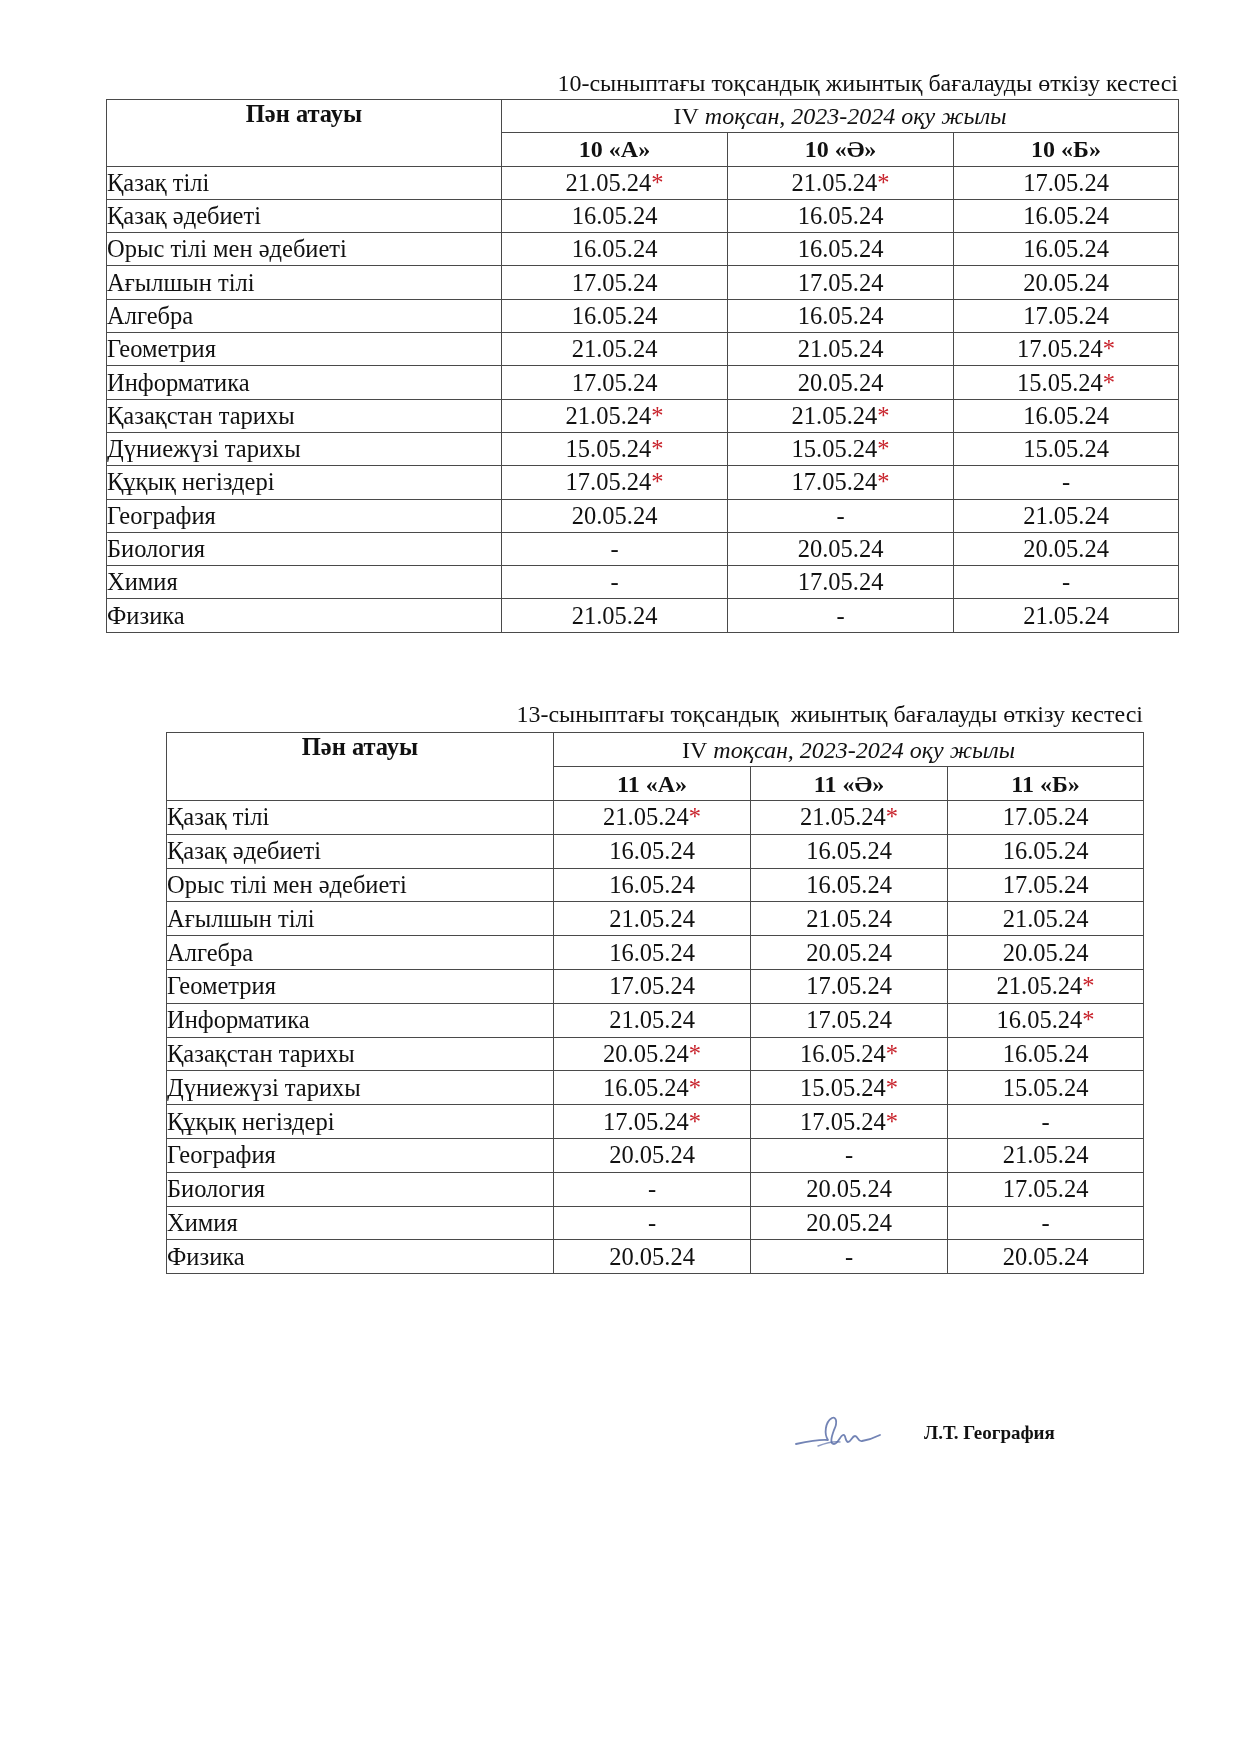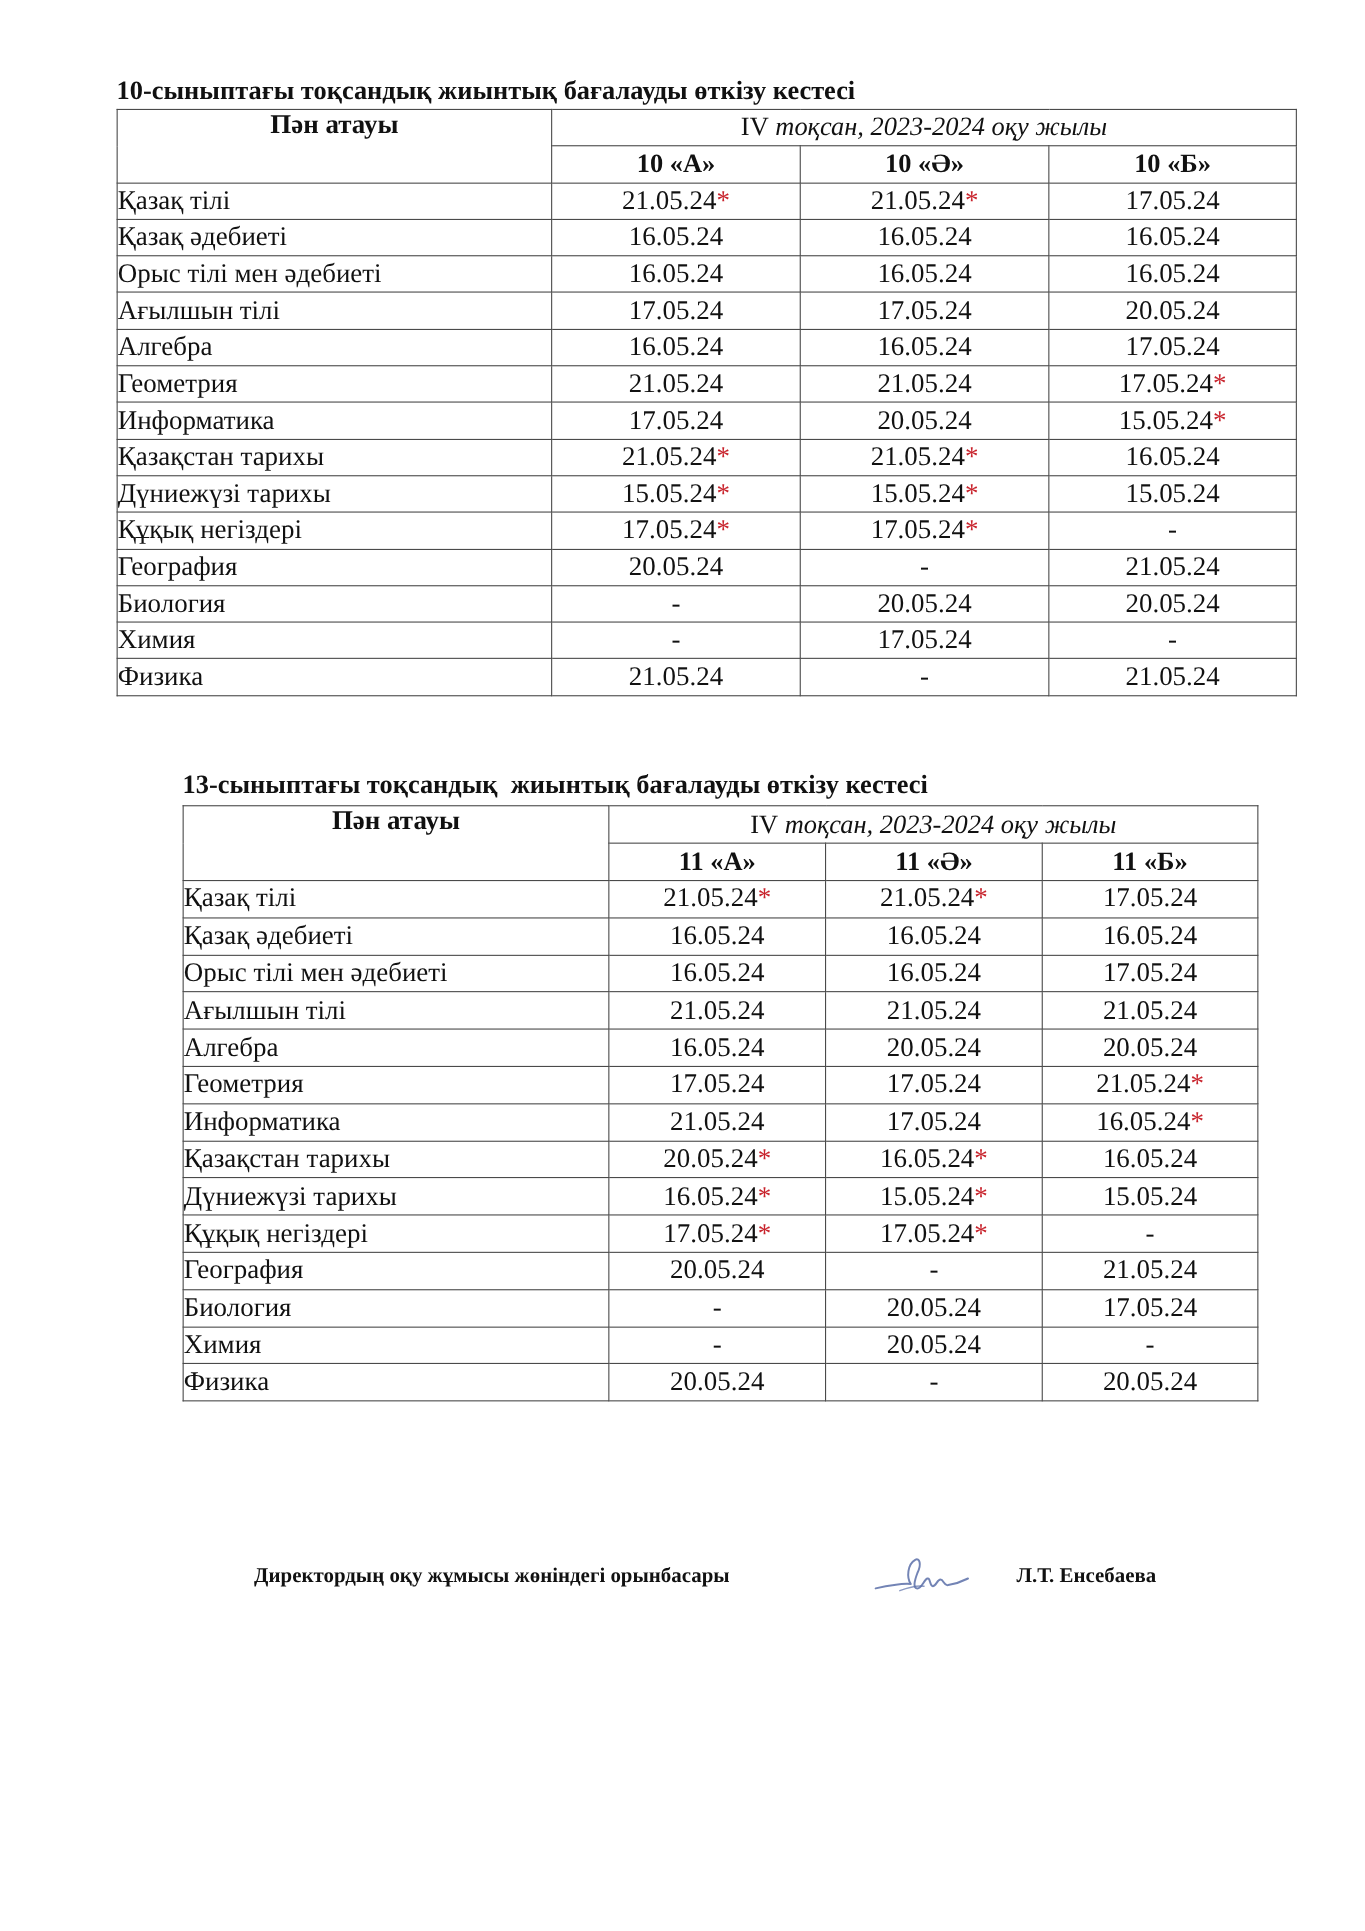"10-сыныптағы тоқсандық жиынтық бағалауды" .doc-title { font-weight: bold -> normal; text-align: left -> right }
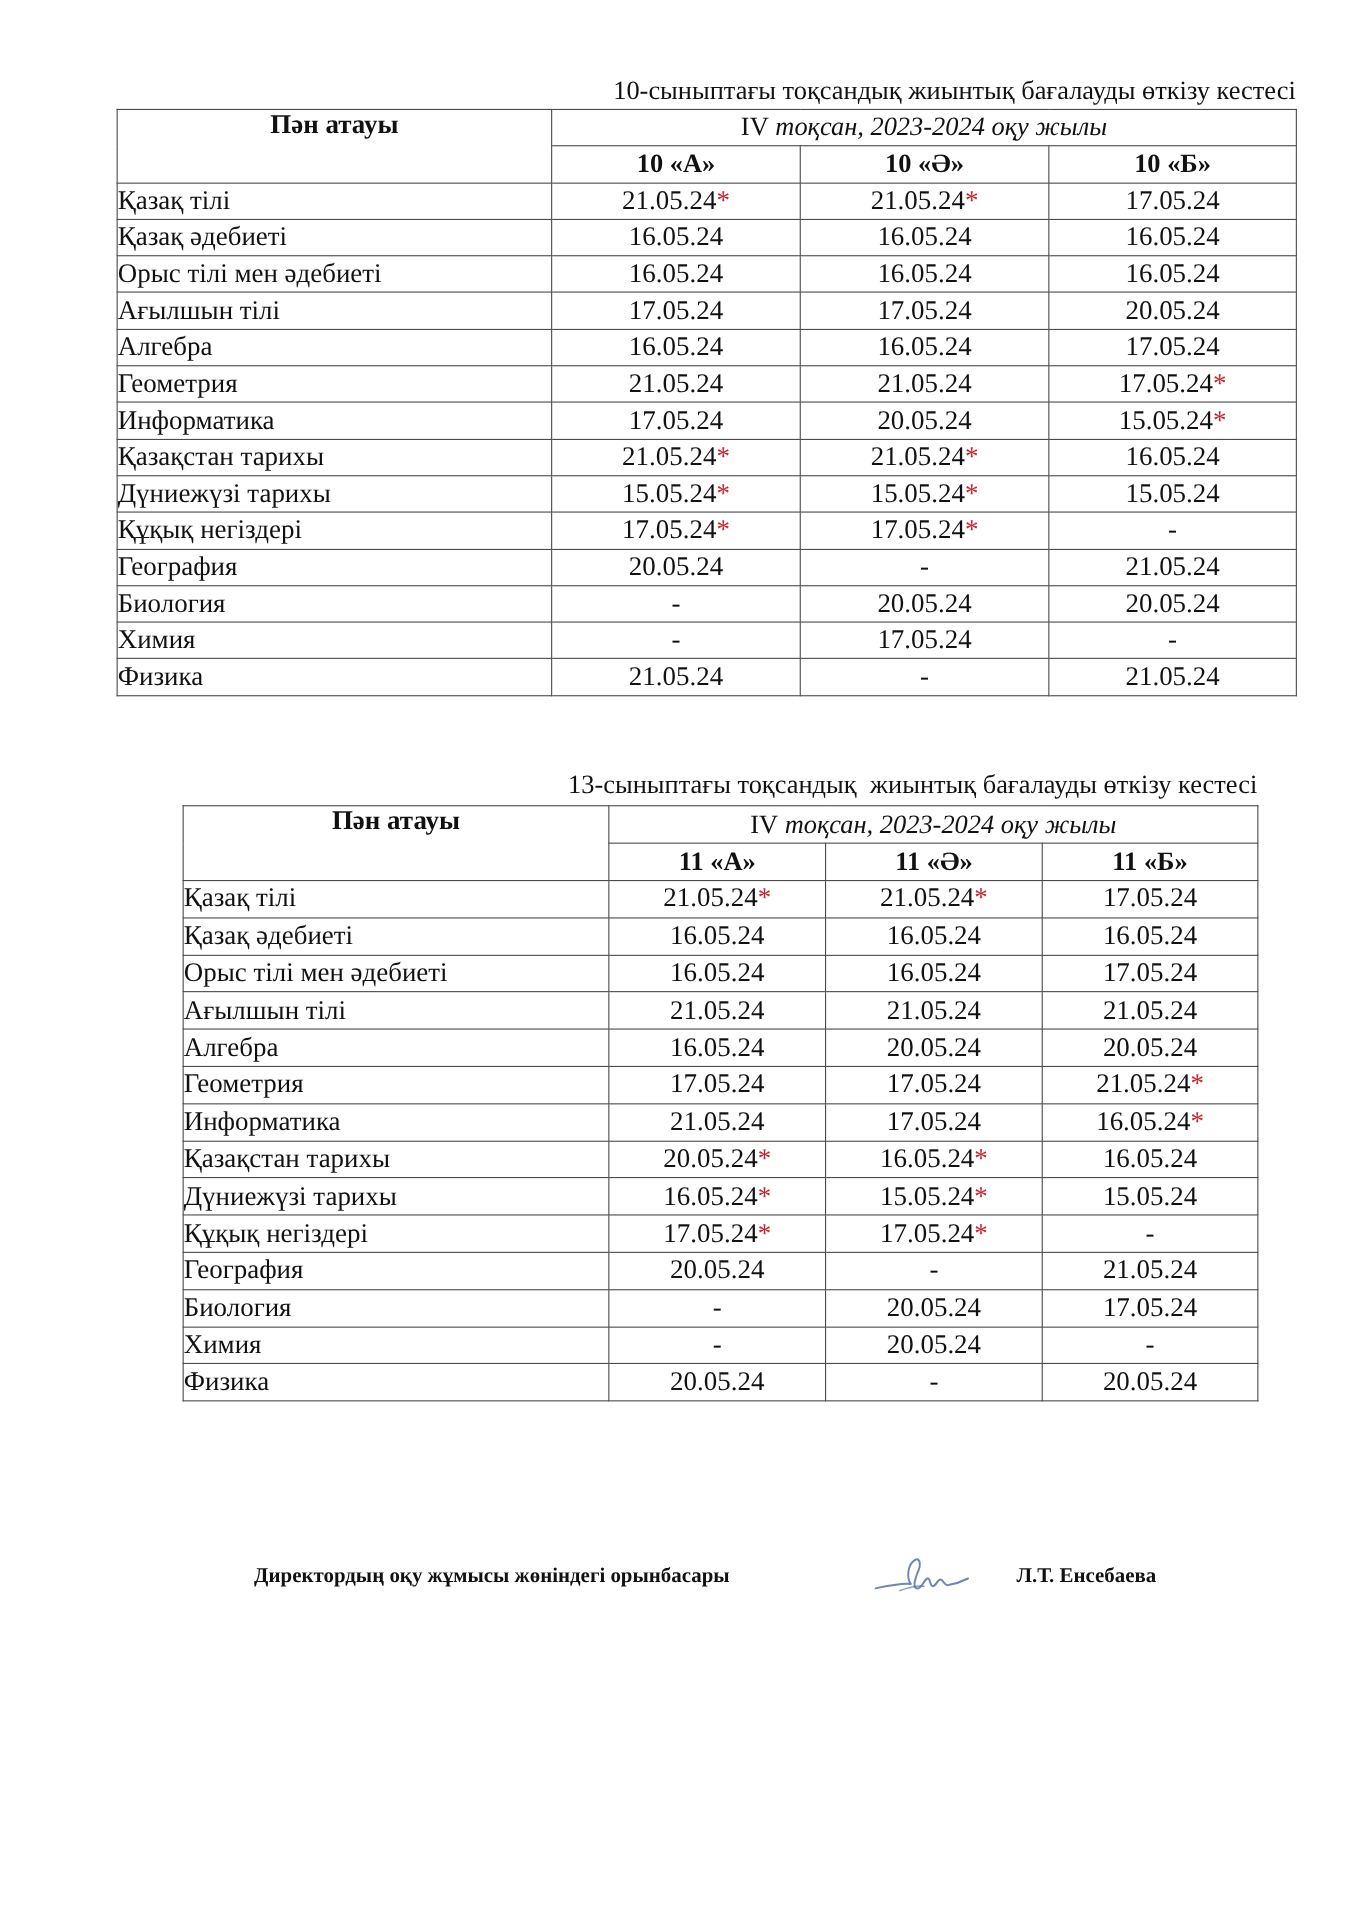"Директордың оқу жұмысы жөніндегі" span.sig-role { html: <span>Директордың оқу жұмысы жөніндегі орынбасары</span> -> none }
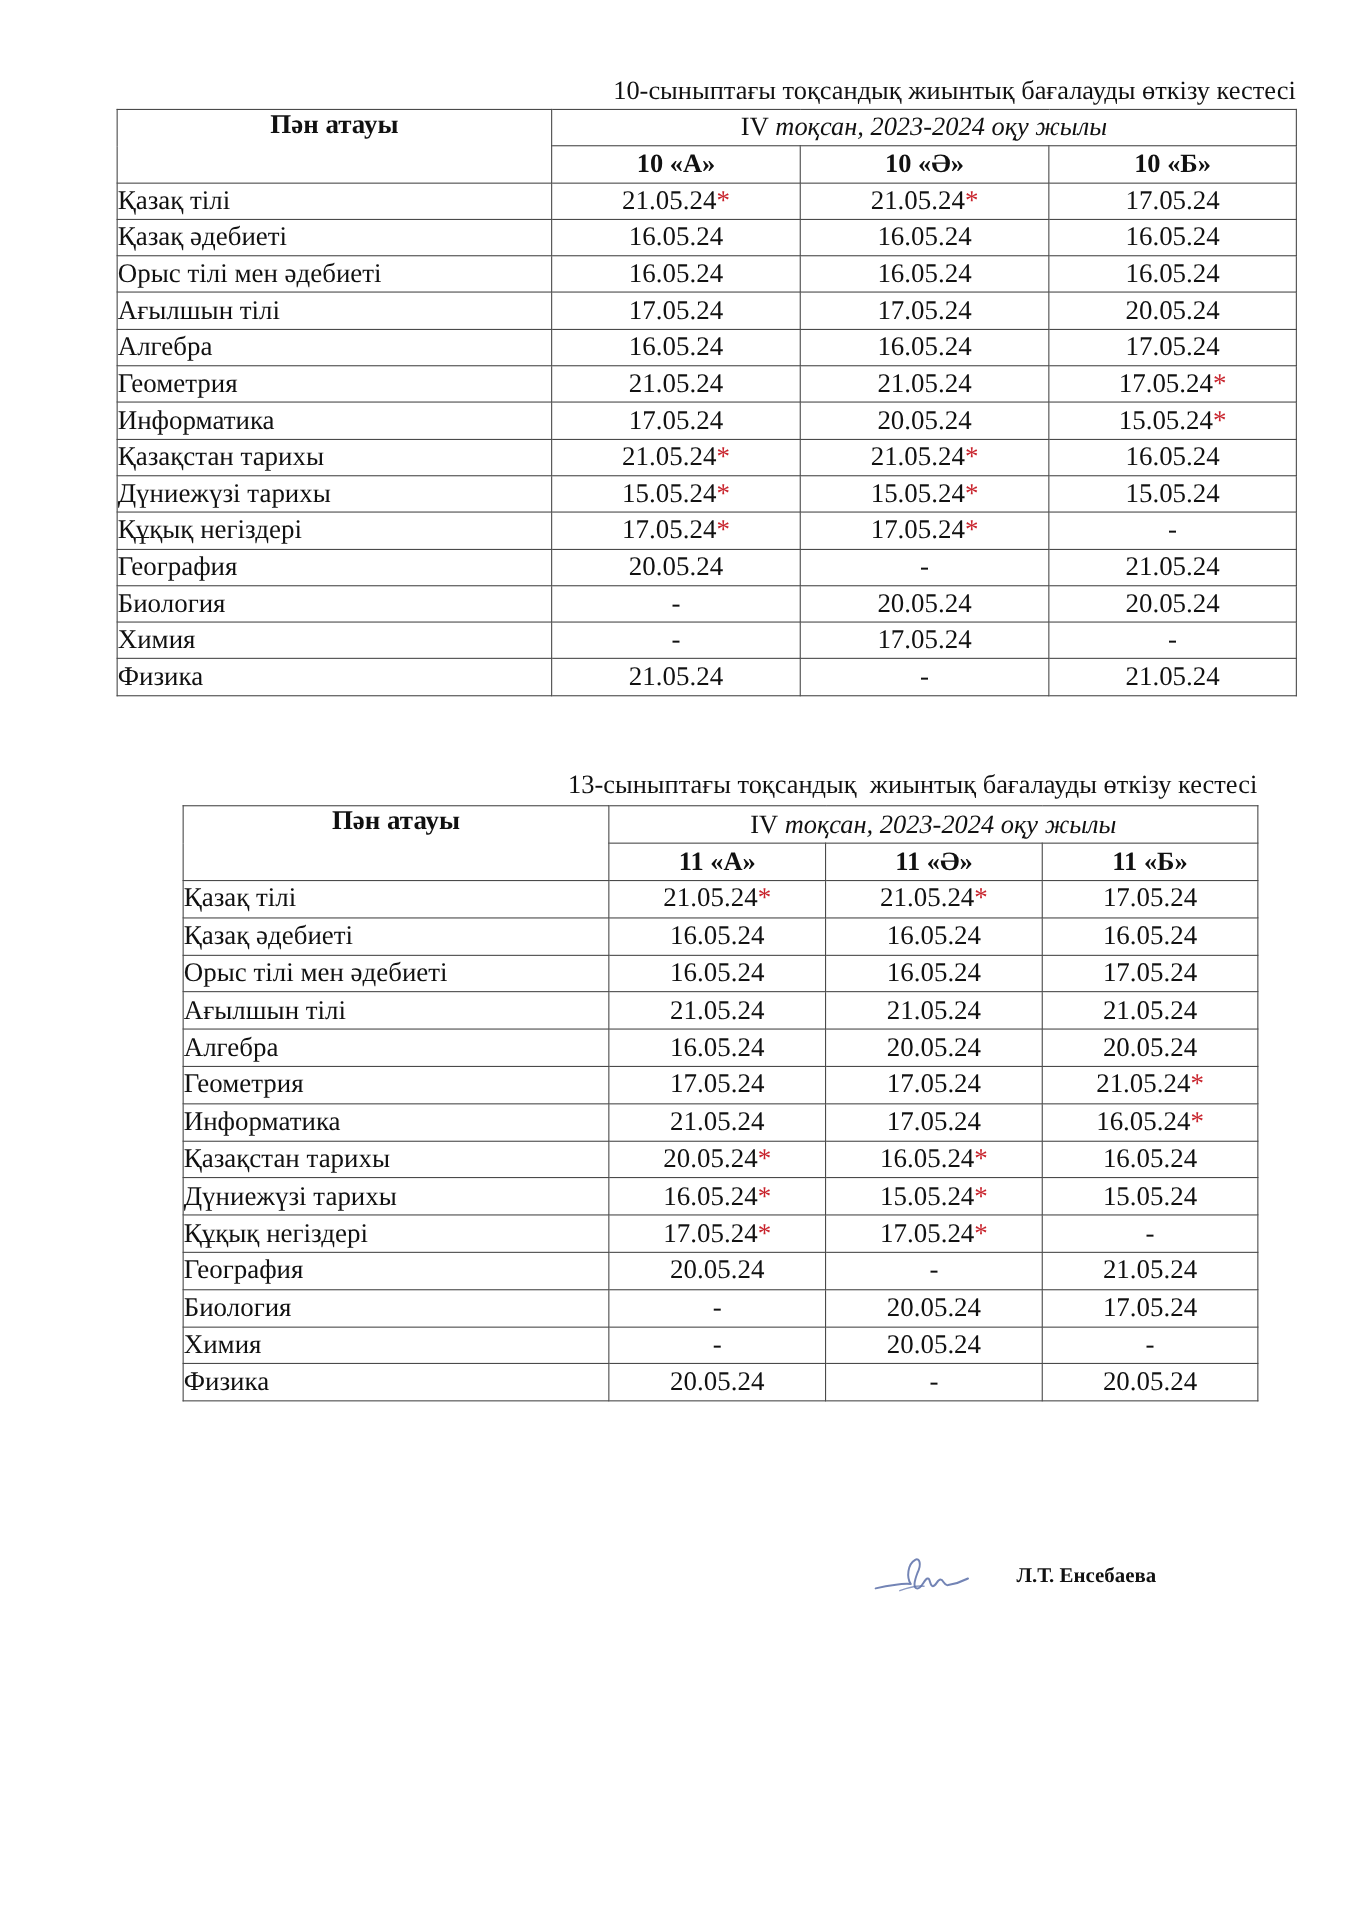"Л.Т. Енсебаева" span.sig-name { text: Енсебаева -> География }
